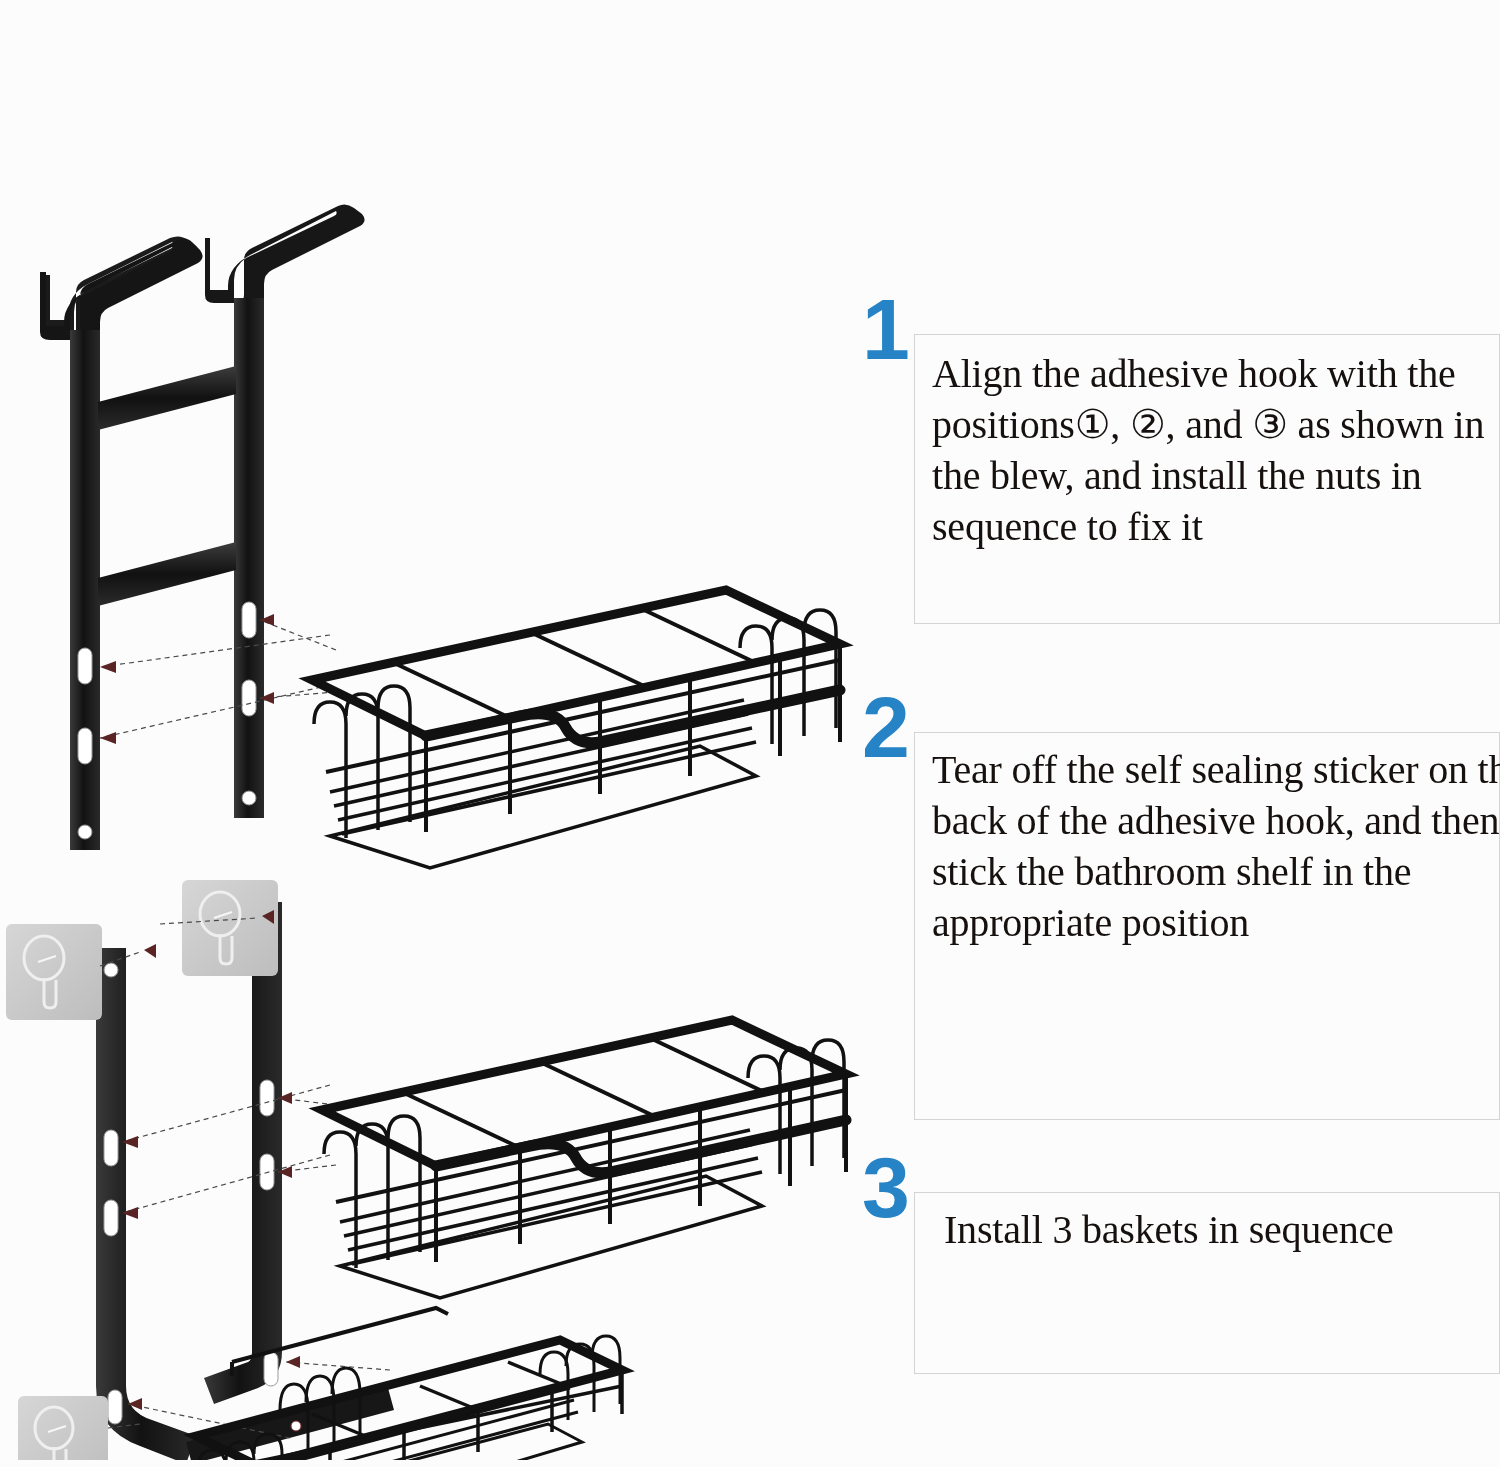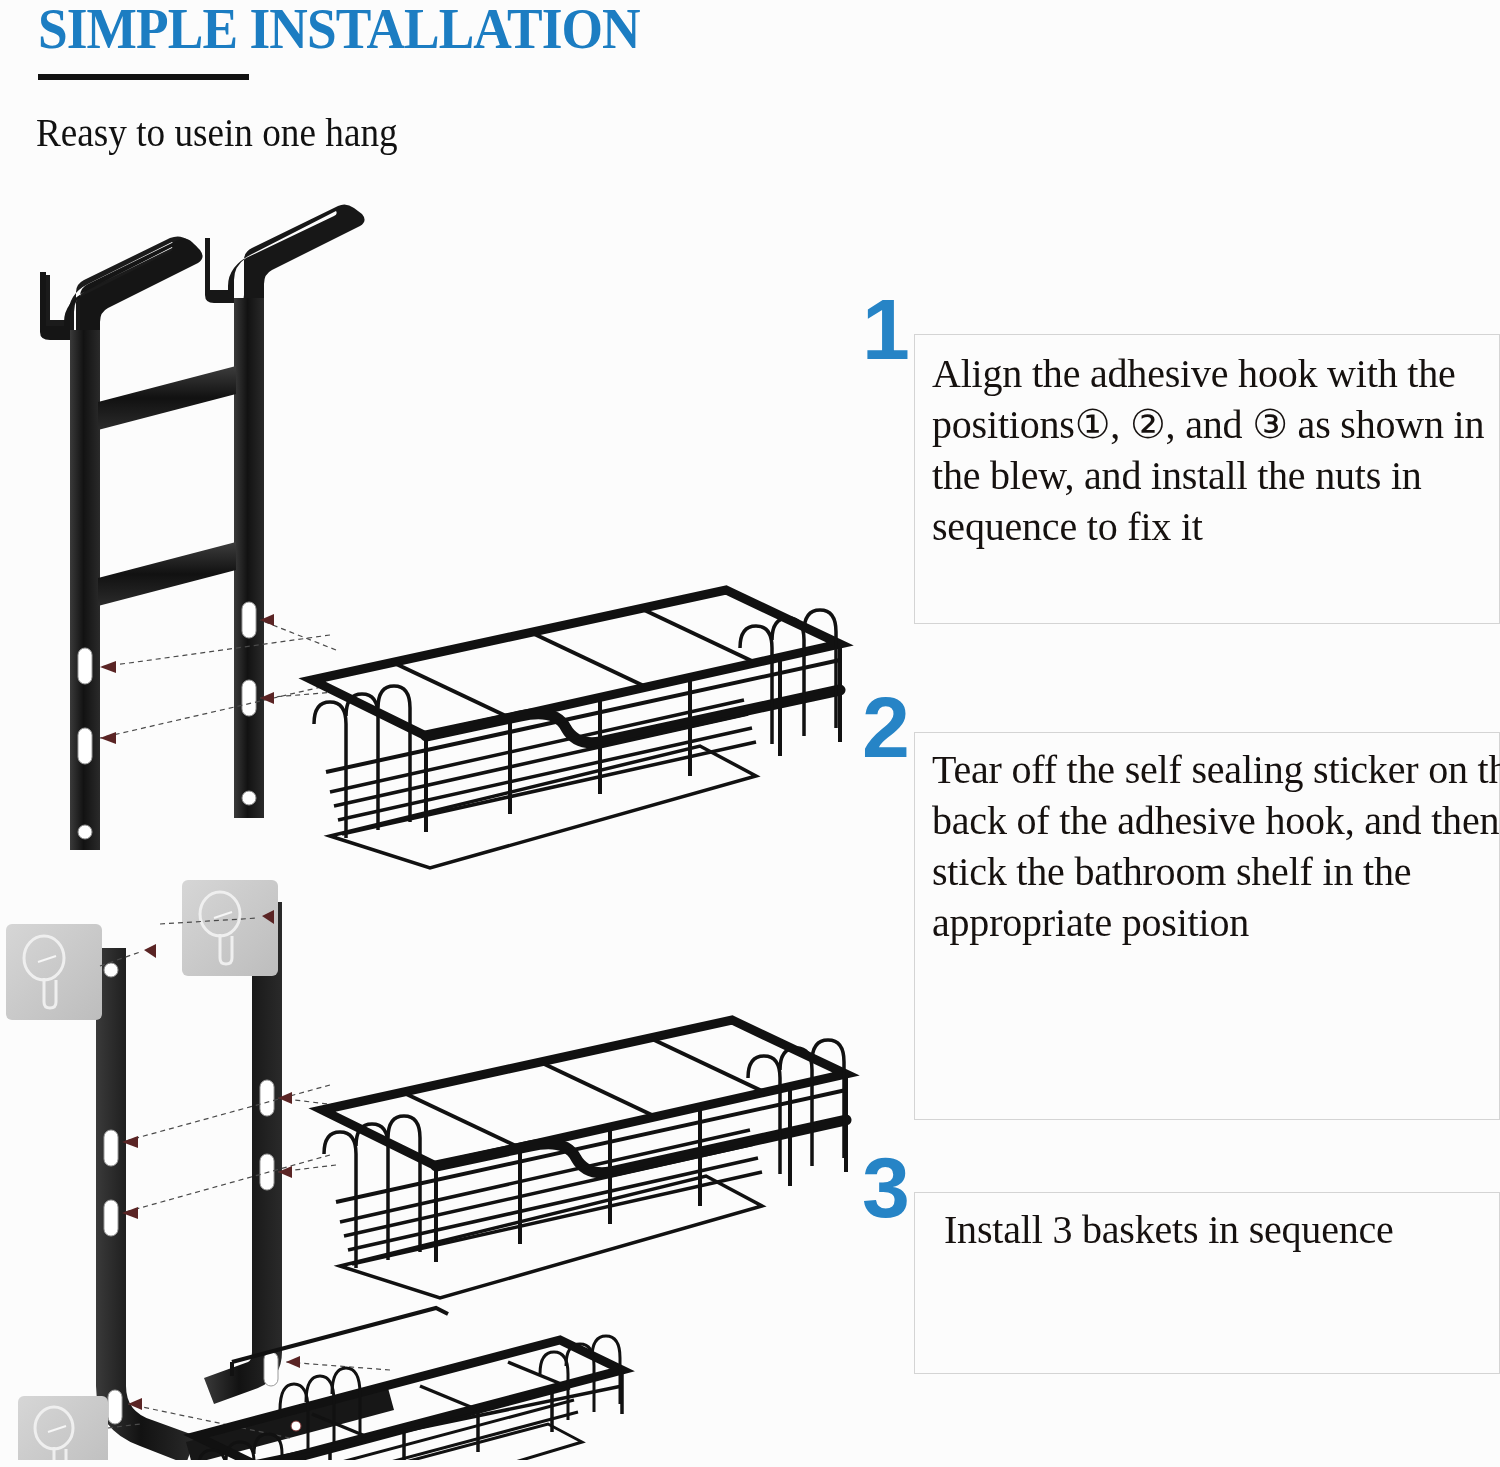"SIMPLE INSTALLATION" div.hdr { html: <div> <div>SIMPLE INSTALLATION</div> <div></div> <div>Reasy to usein one hang</div> </div> -> none }
